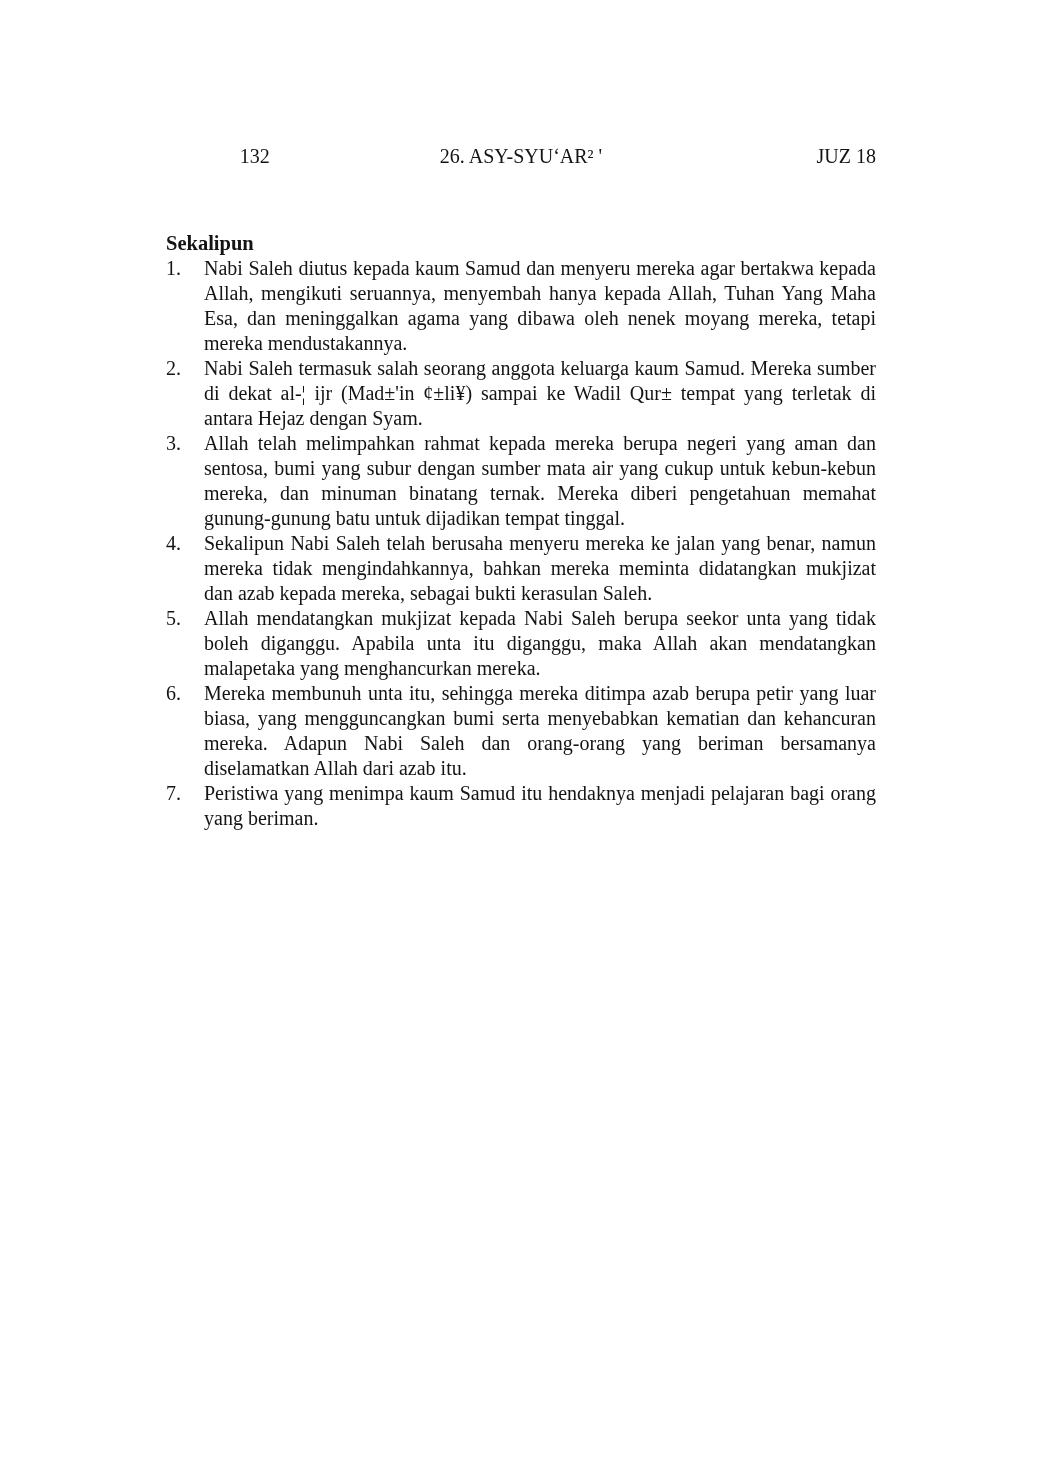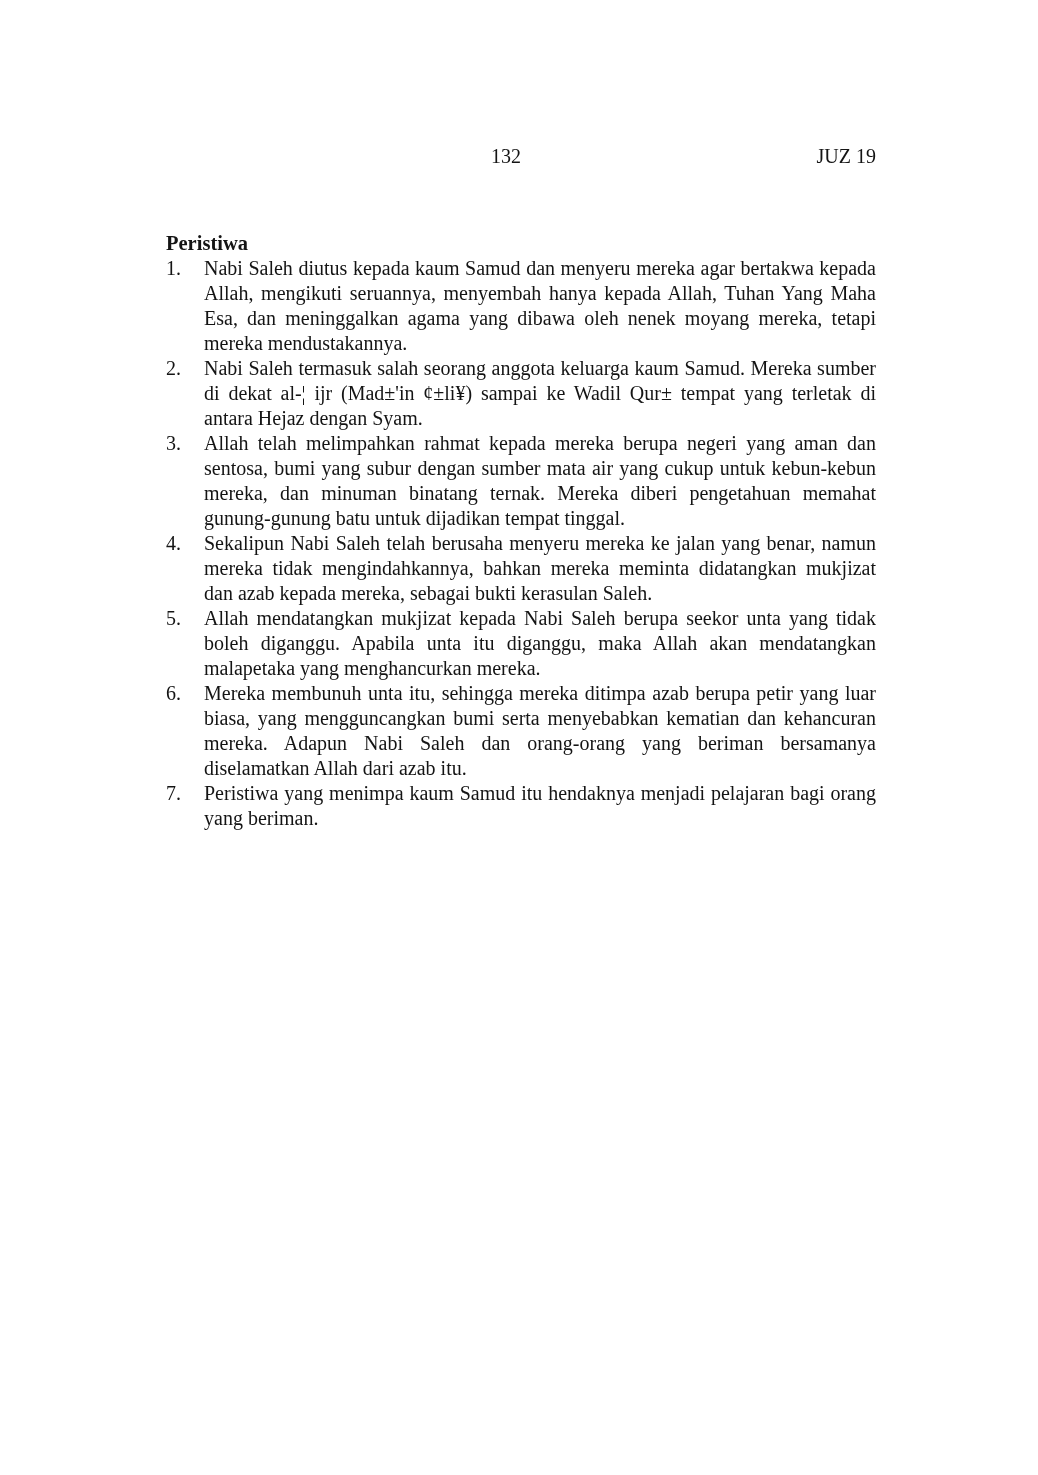"132" .header-left { text-align: right -> center }
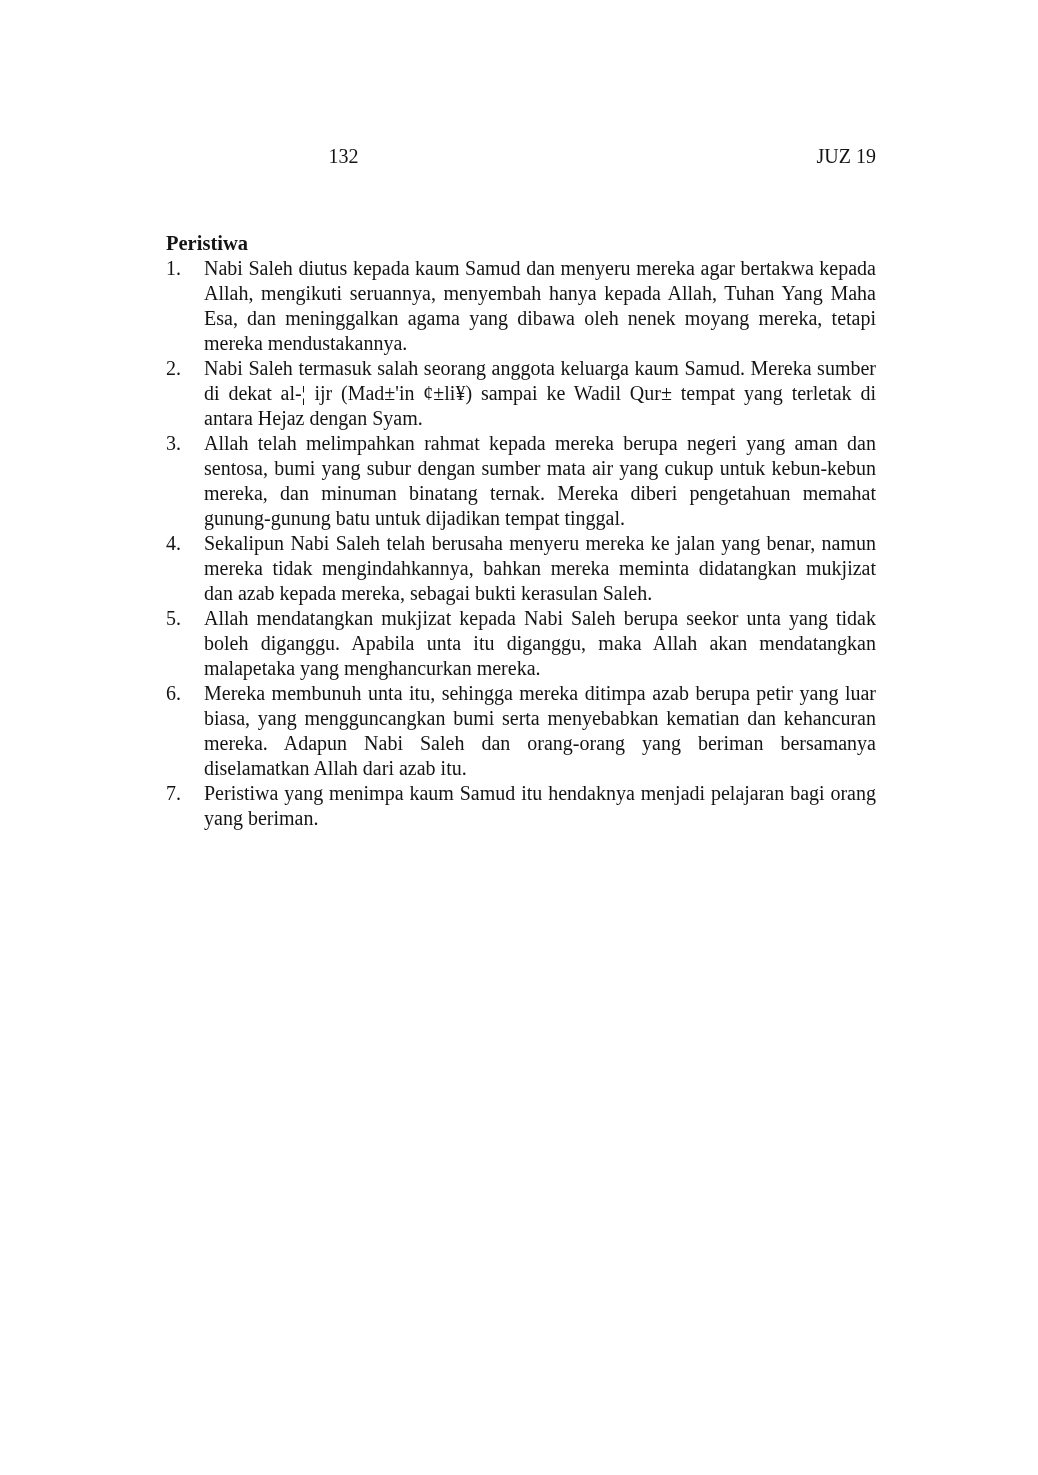"26. ASY-SYU‘AR² '" span.header-center { html: none -> <span>26. ASY-SYU‘AR² '</span> }
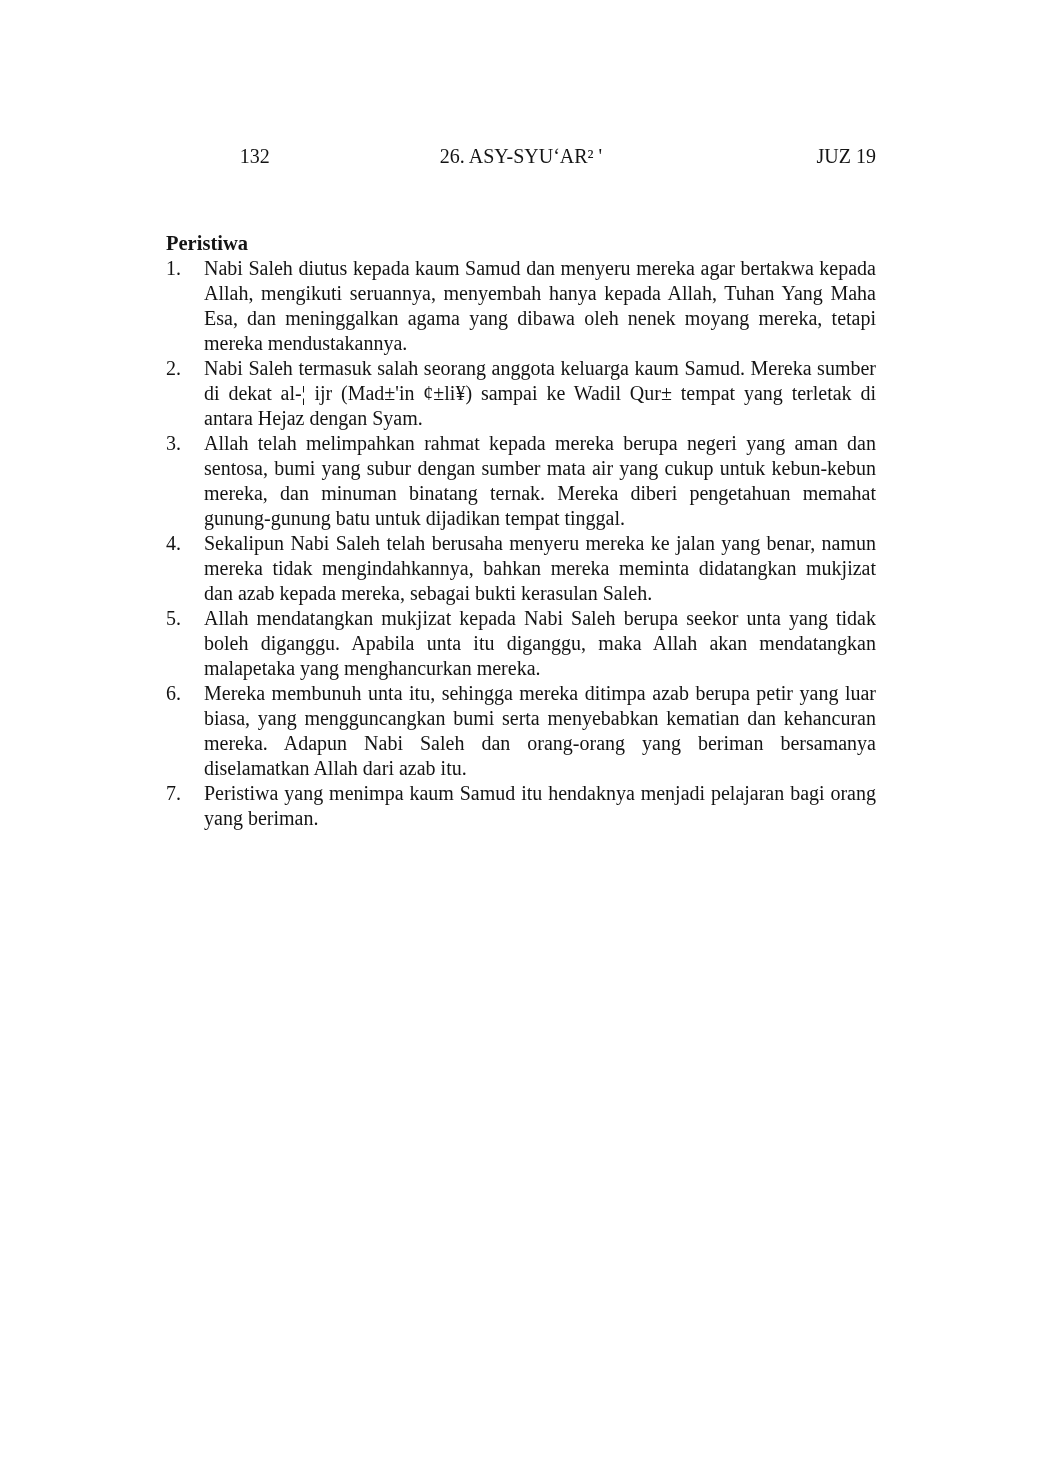"JUZ 19" span.header-right { text: 19 -> 18 }
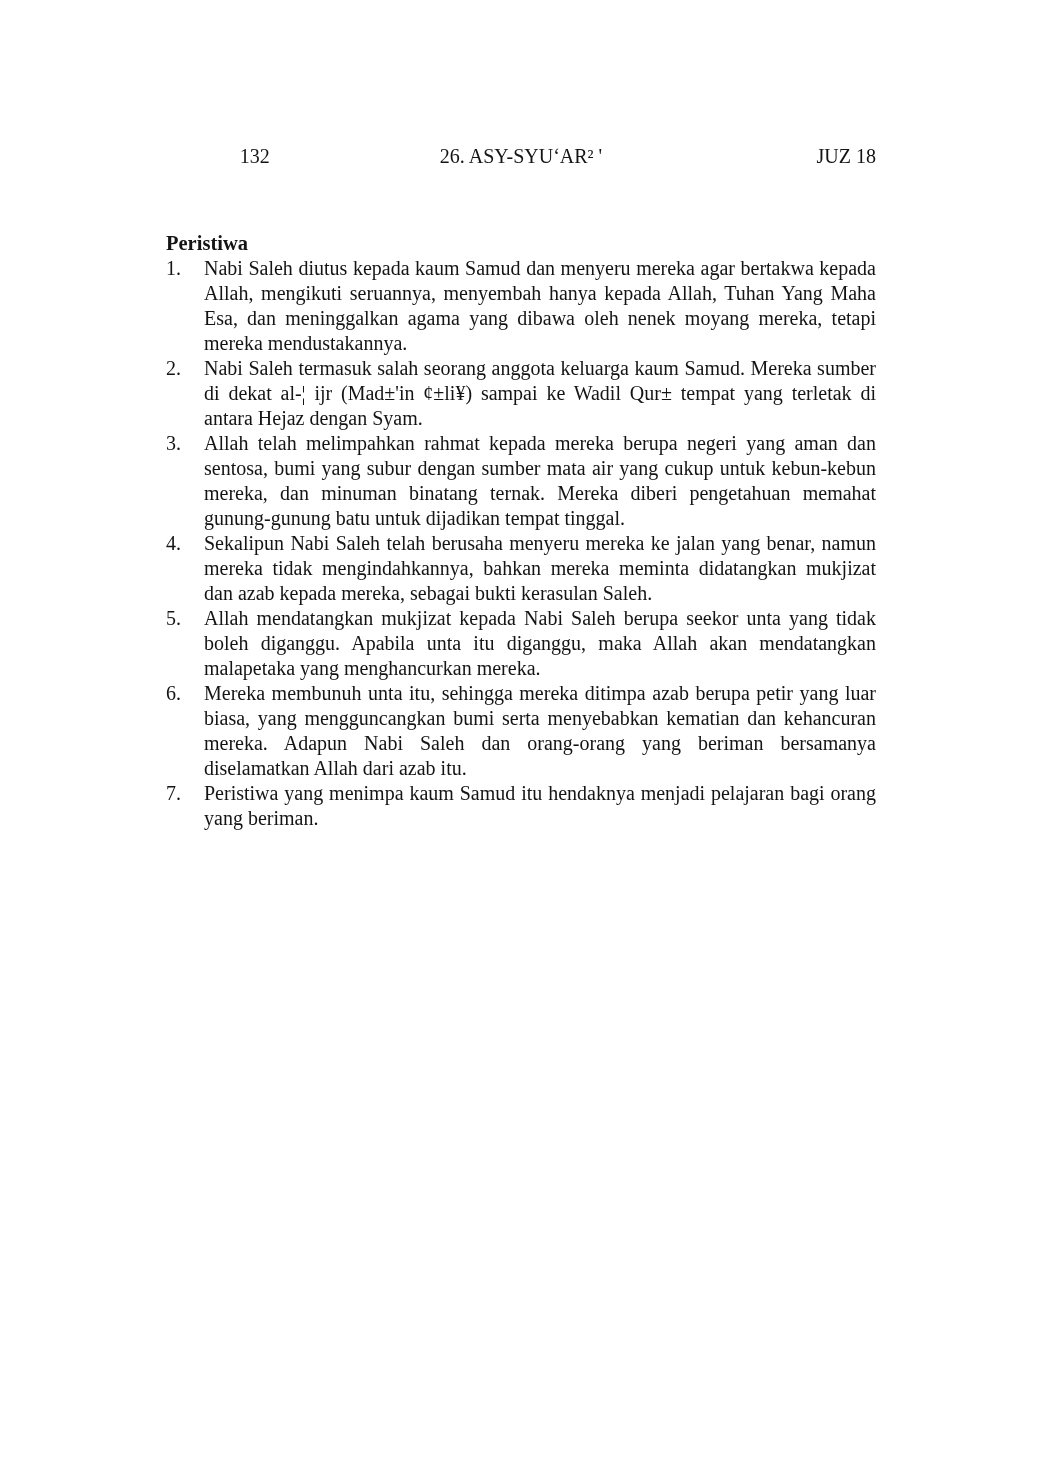"Peristiwa" p.heading { text: Peristiwa -> Sekalipun }
